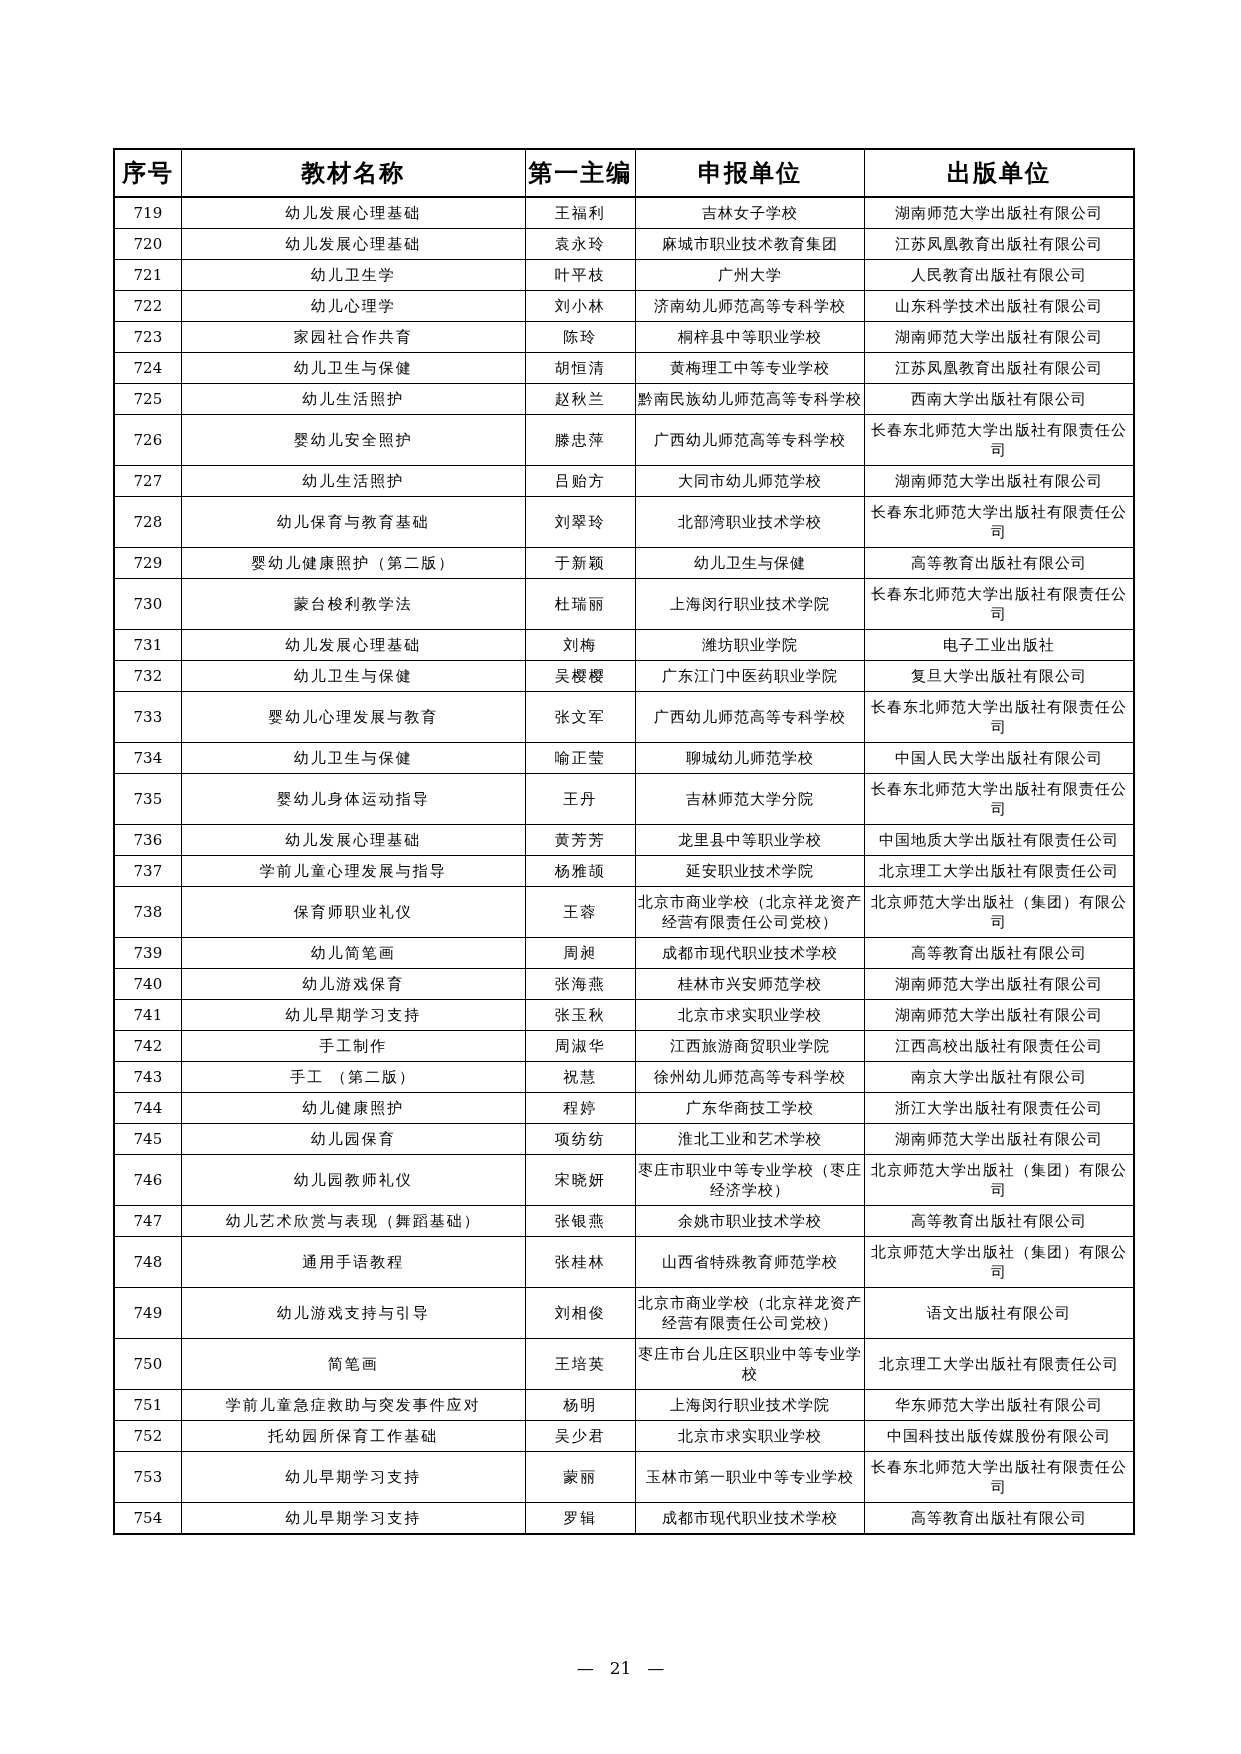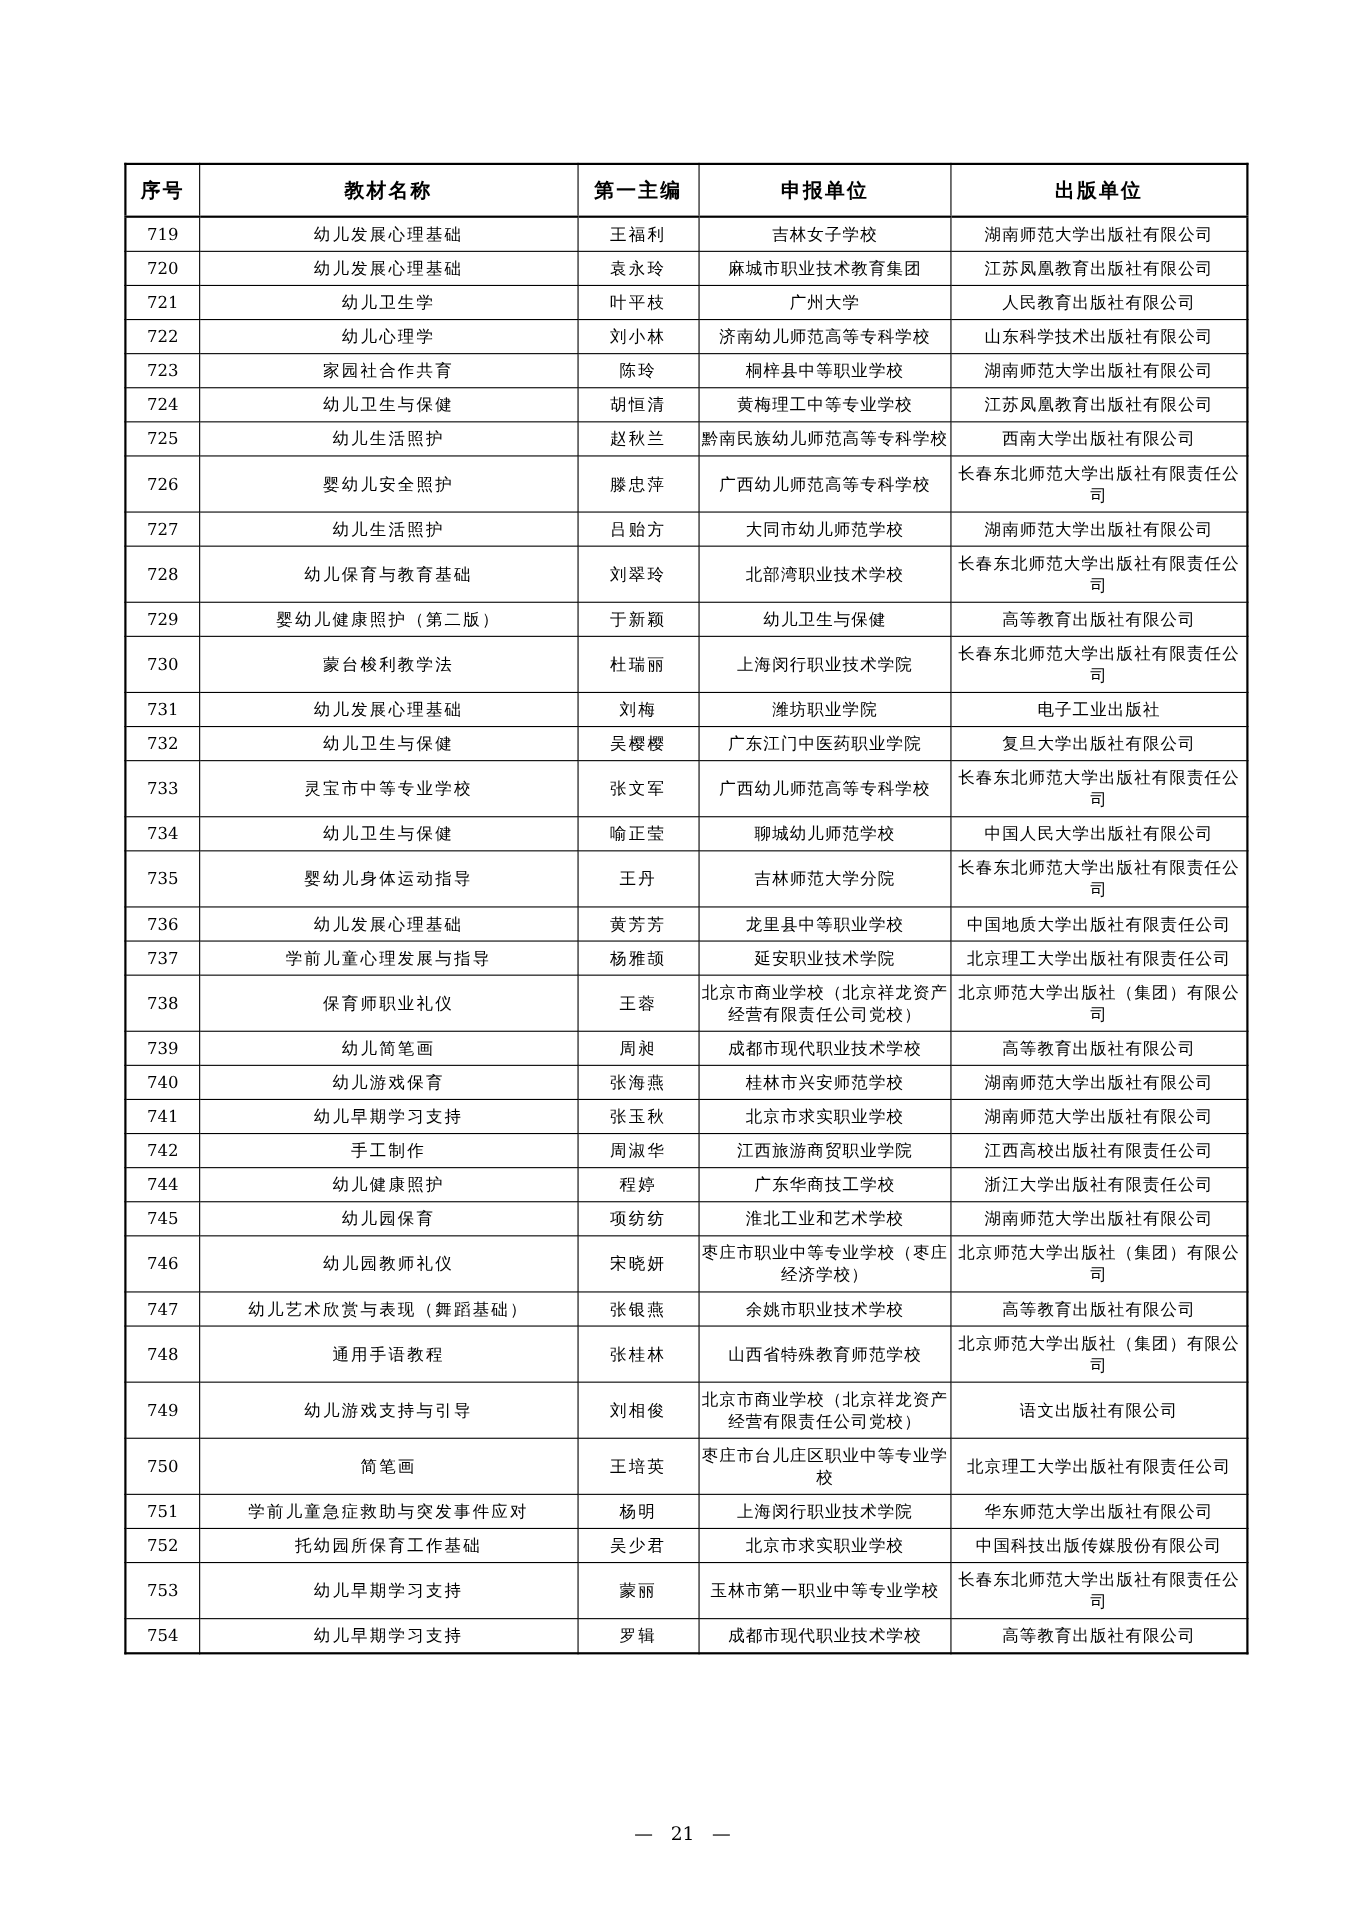"序号" table.doc-table th { font-size: 18px -> 24px }
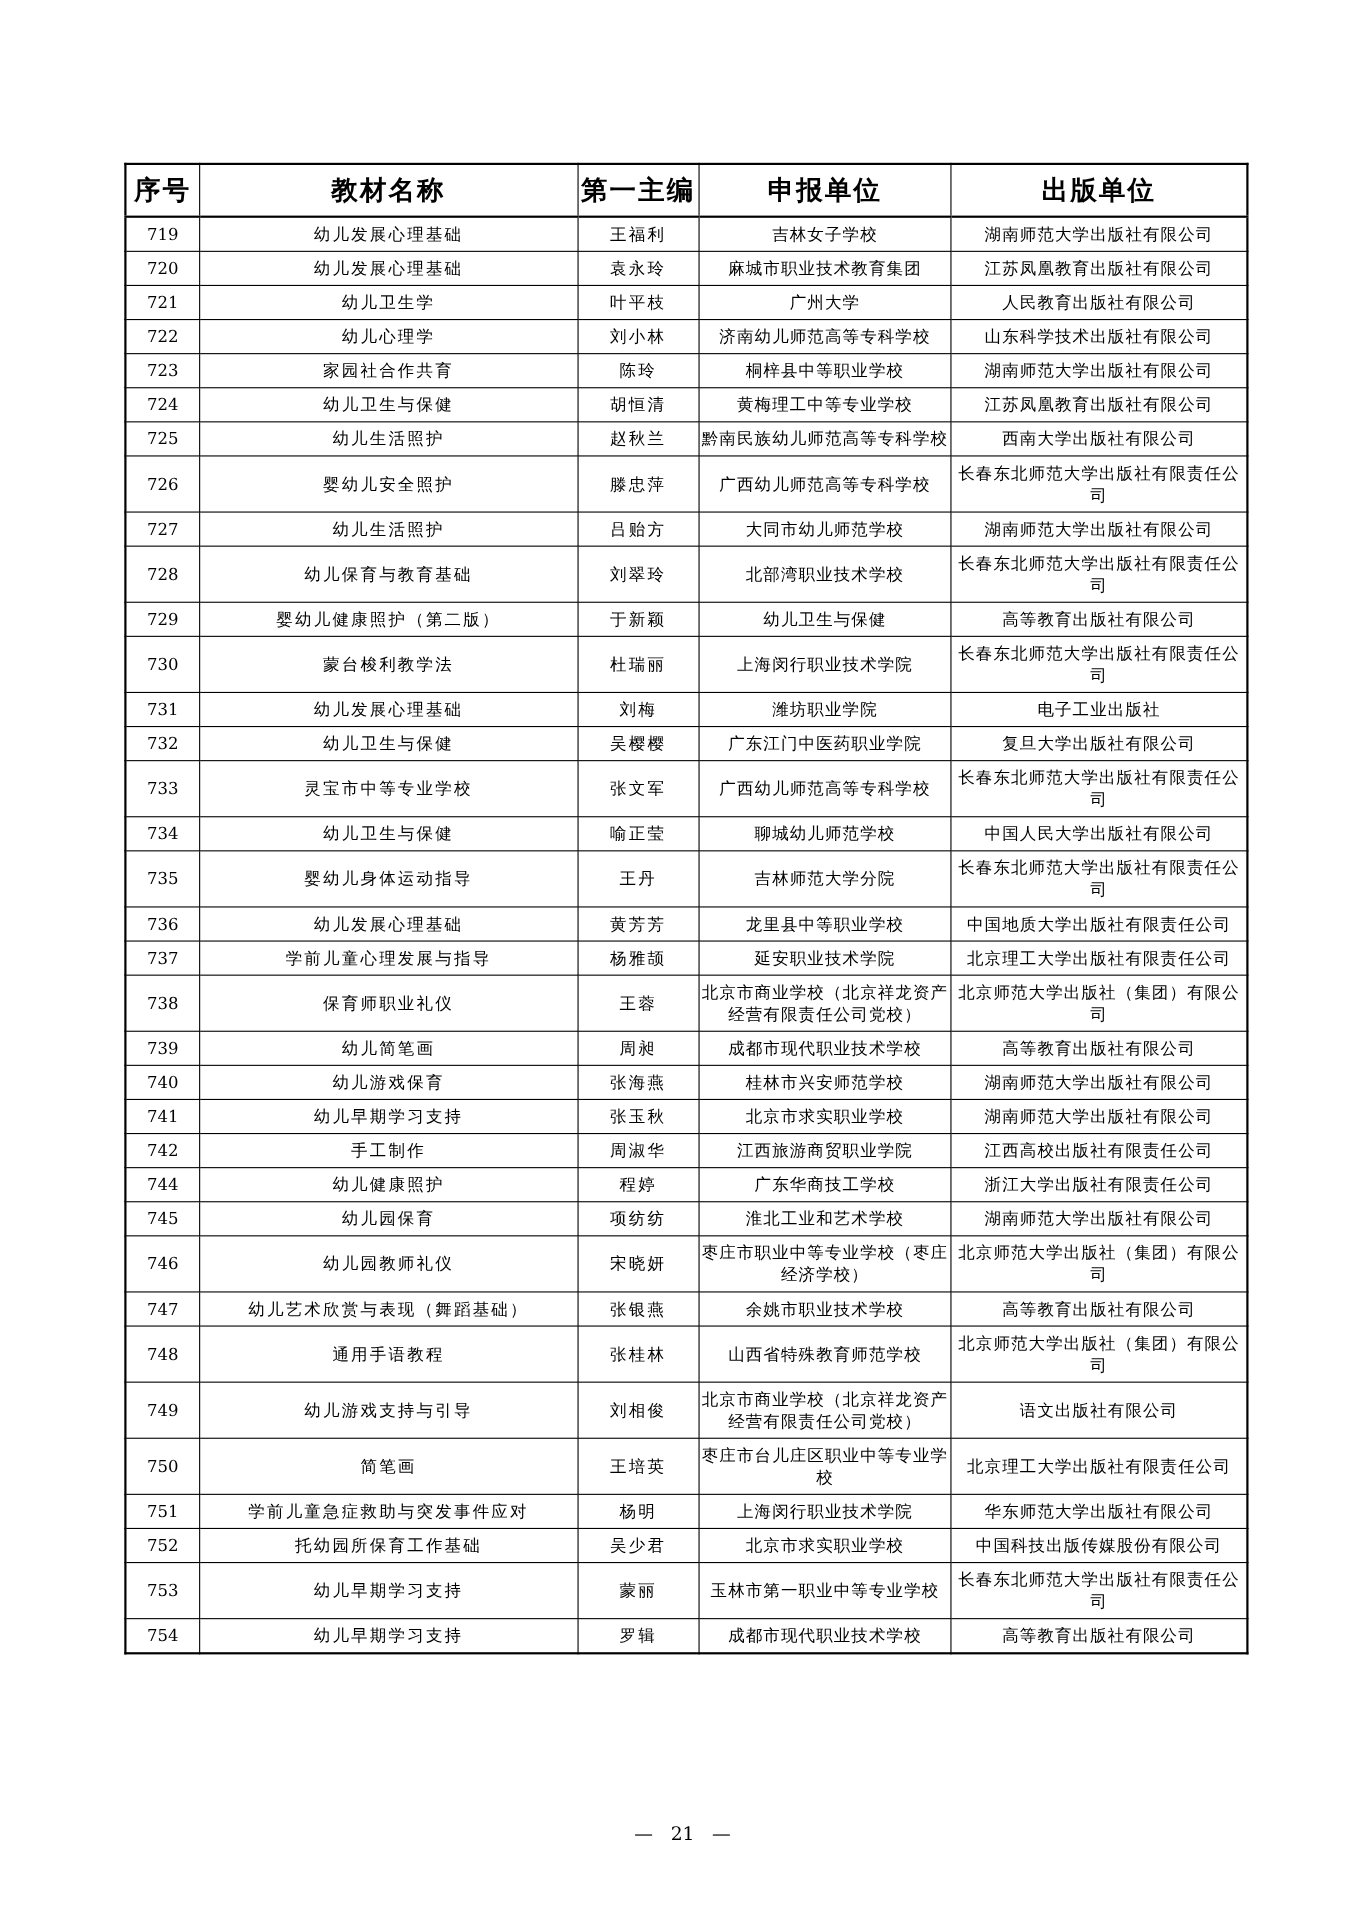"灵宝市中等专业学校" td.col1 { text: 灵宝市中等专业学校 -> 婴幼儿心理发展与教育 }
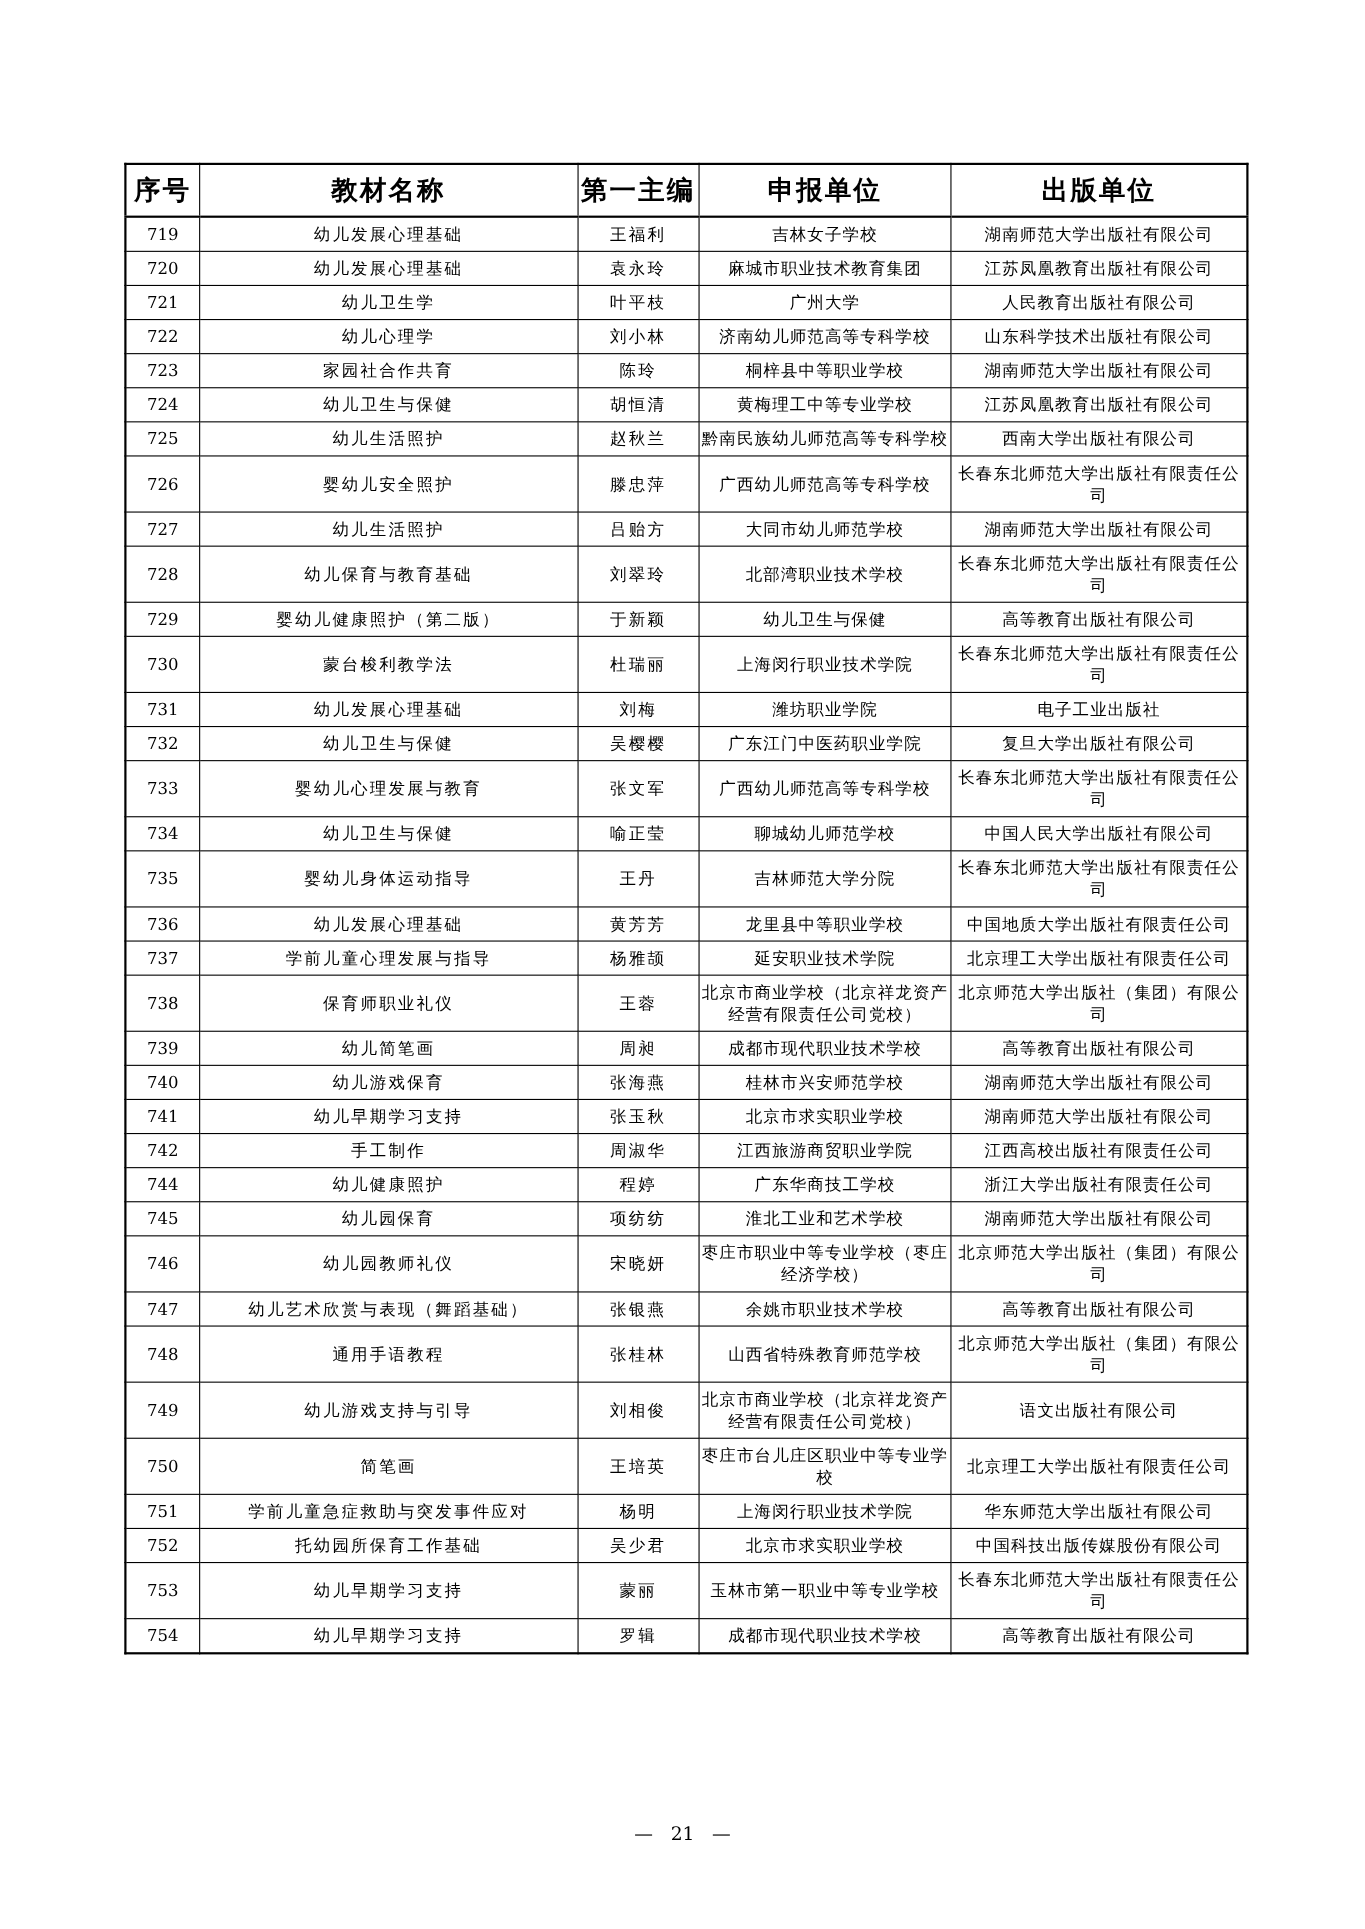"743" tr { html: none -> <tr> <td>743</td> <td>手工 （第二版）</td> <td>祝慧</td> <td>徐州幼儿师范高等专科学校</td> <td>南京大学出版社有限公司</td> </tr> }
